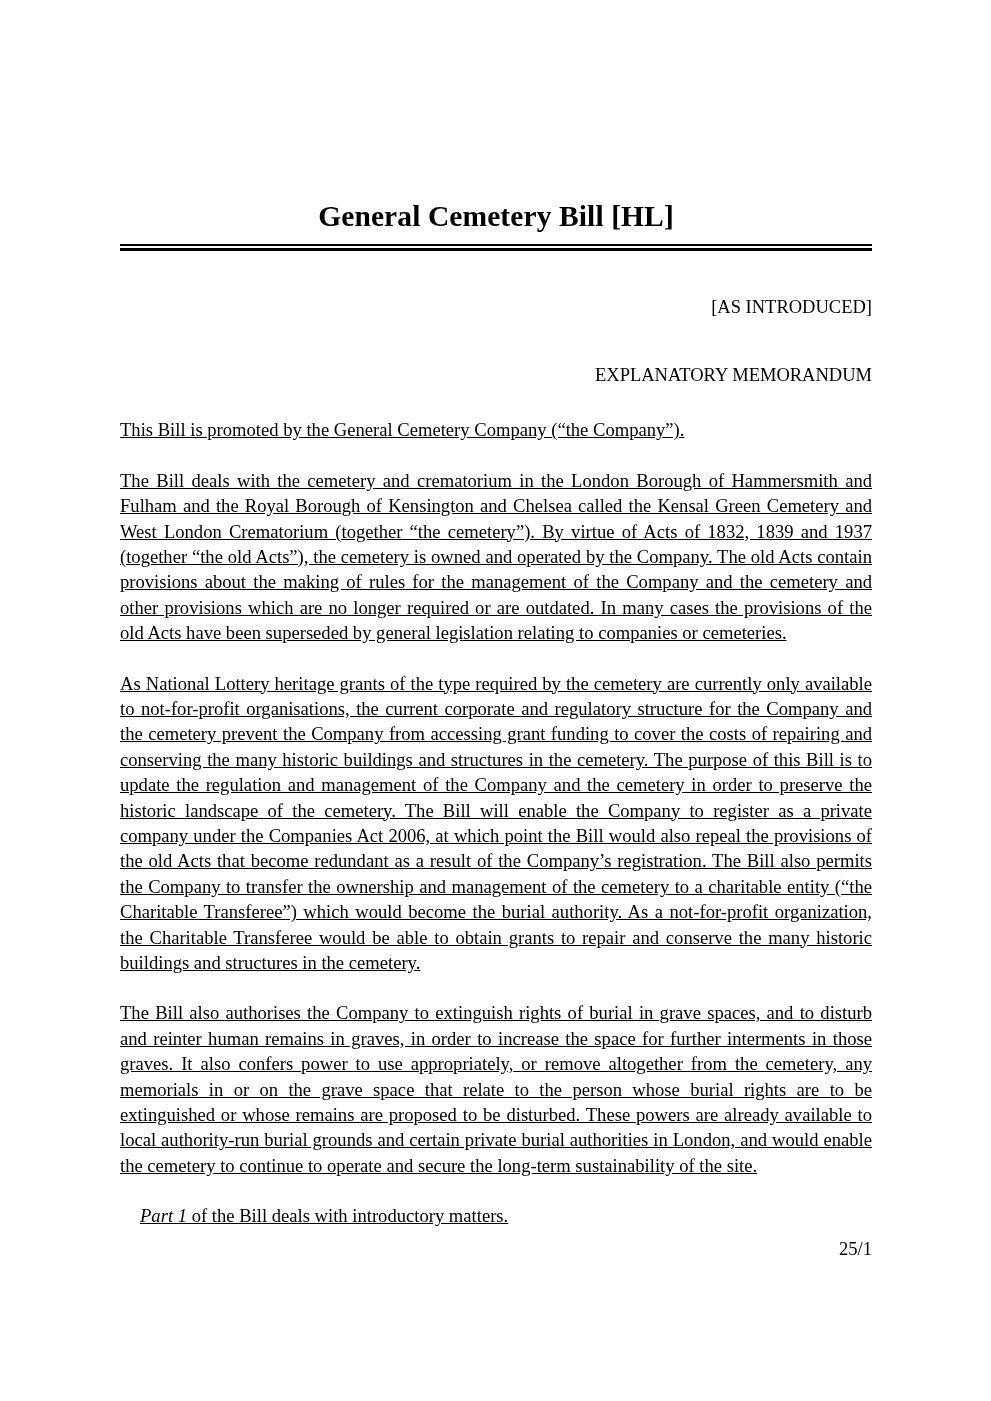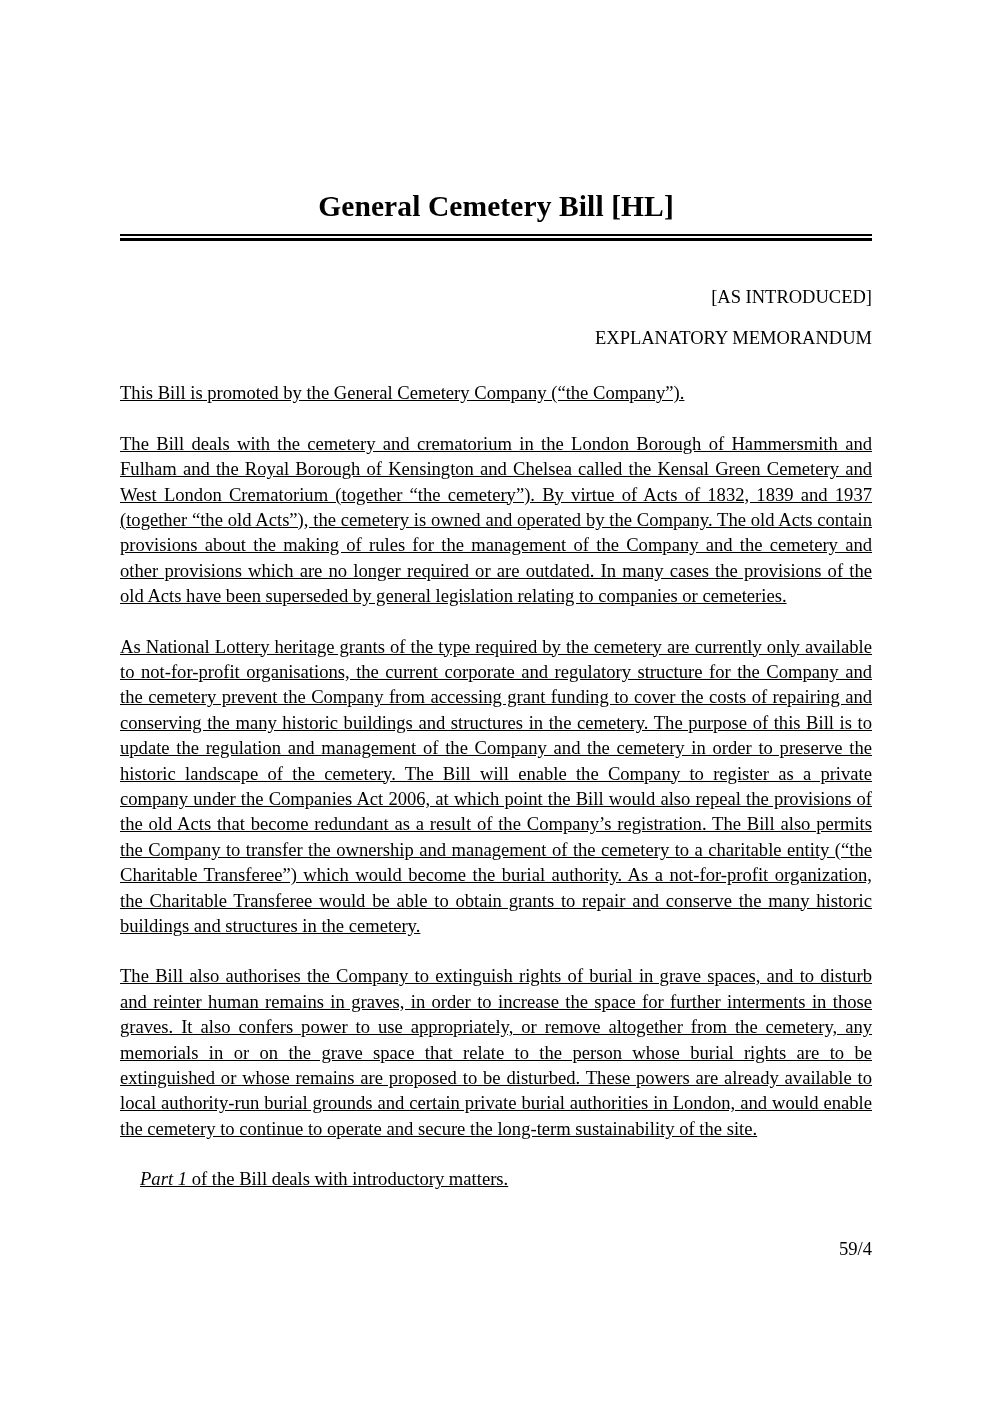"General Cemetery Bill [HL]" .content { top: 4px -> 14px }
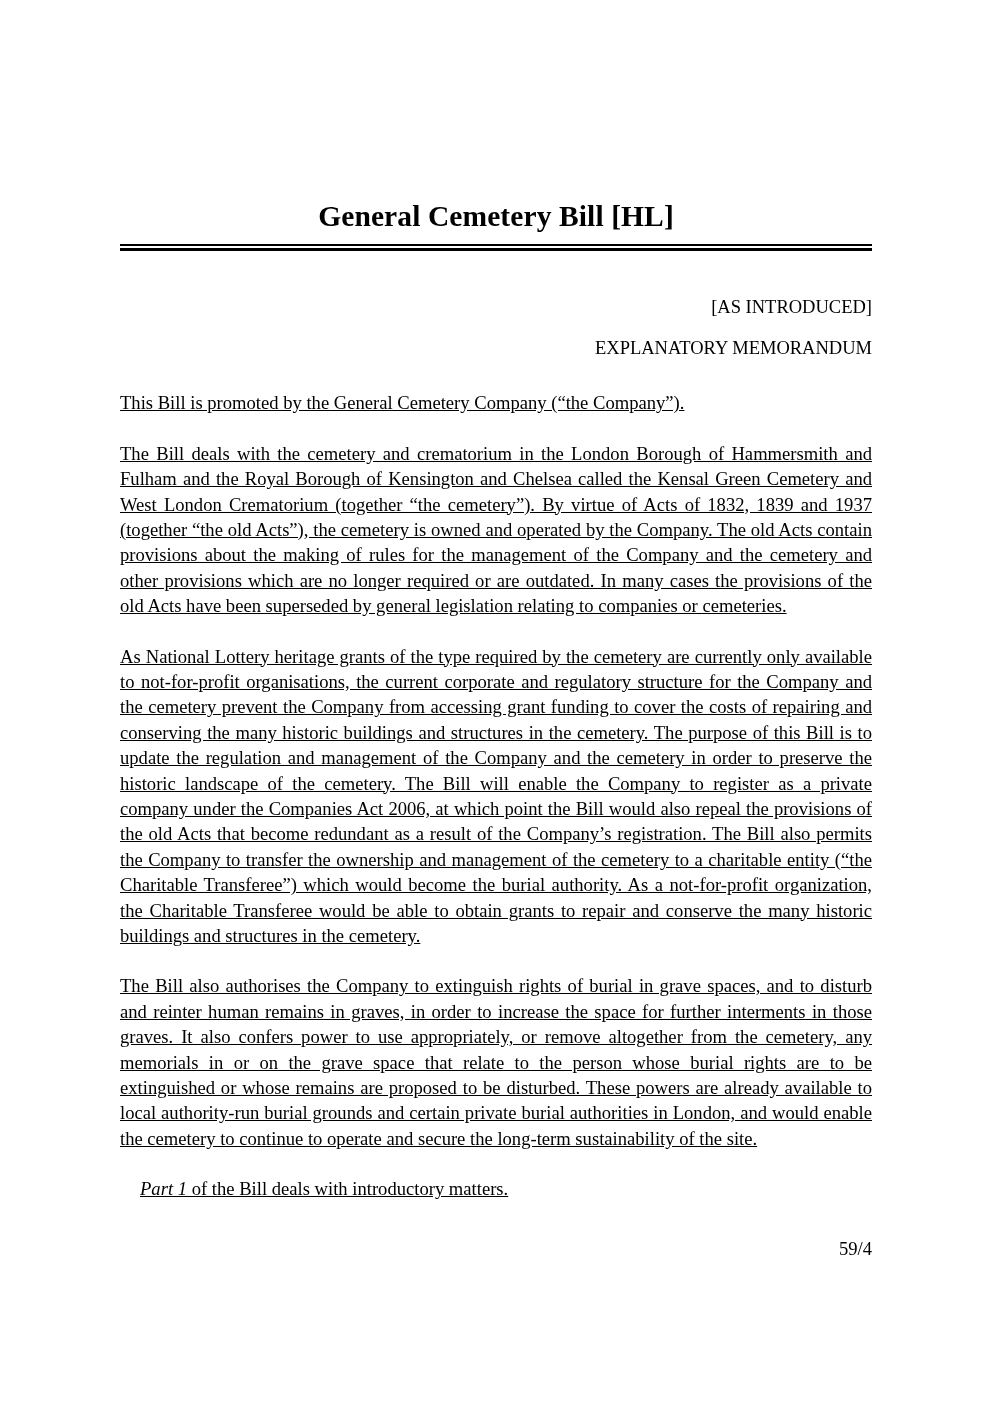"EXPLANATORY MEMORANDUM" .memo-heading { margin-top: 18px -> 45px }
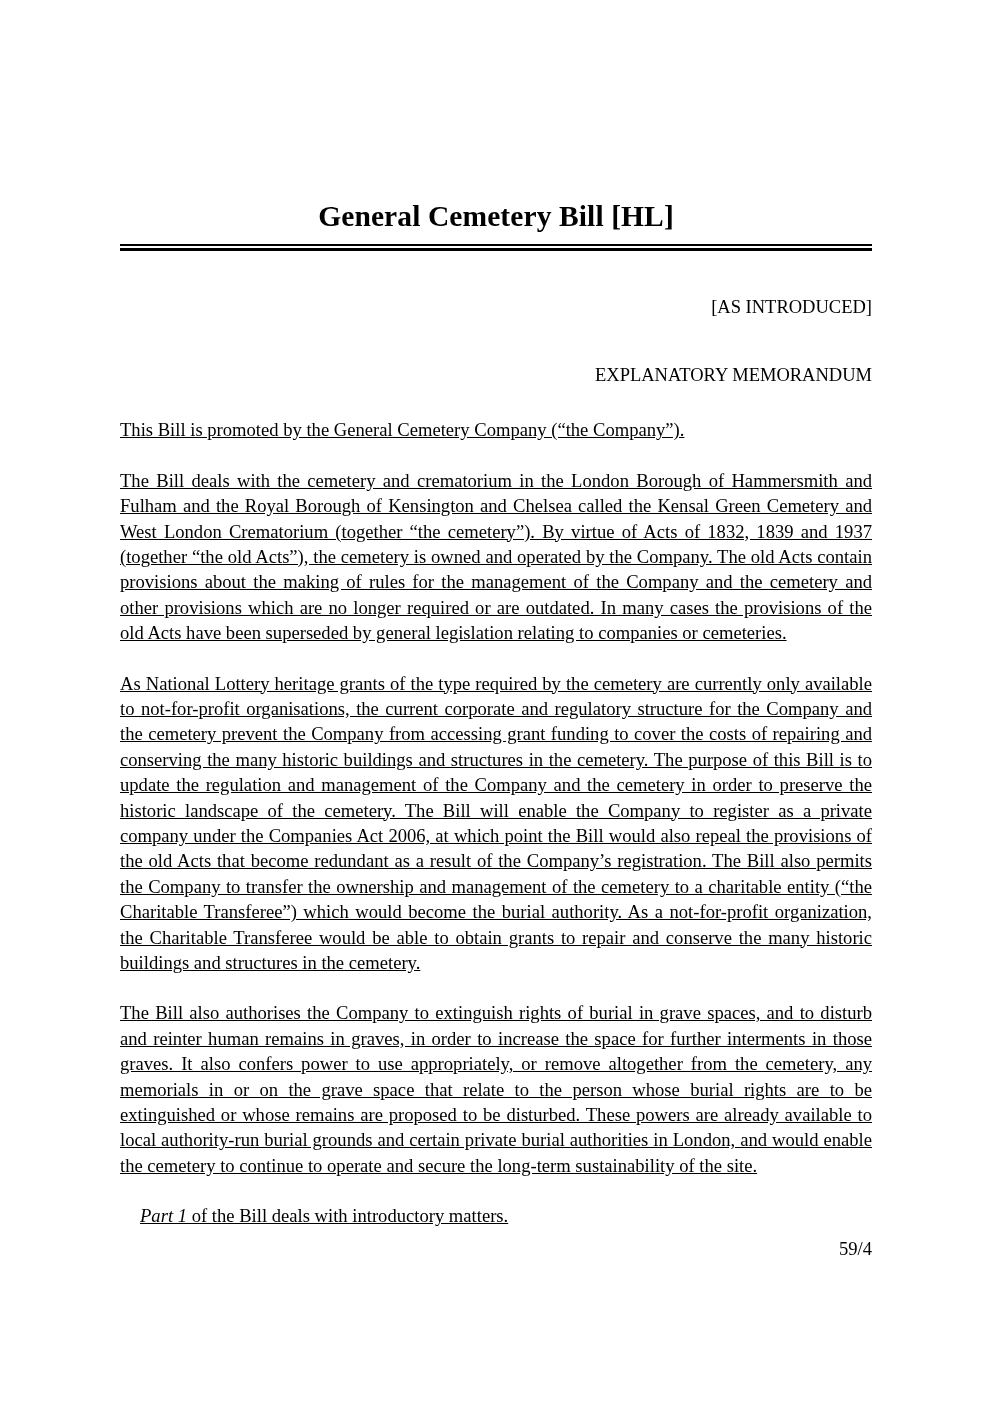"59/4" div.page-number { text: 59/4 -> 25/1 }
